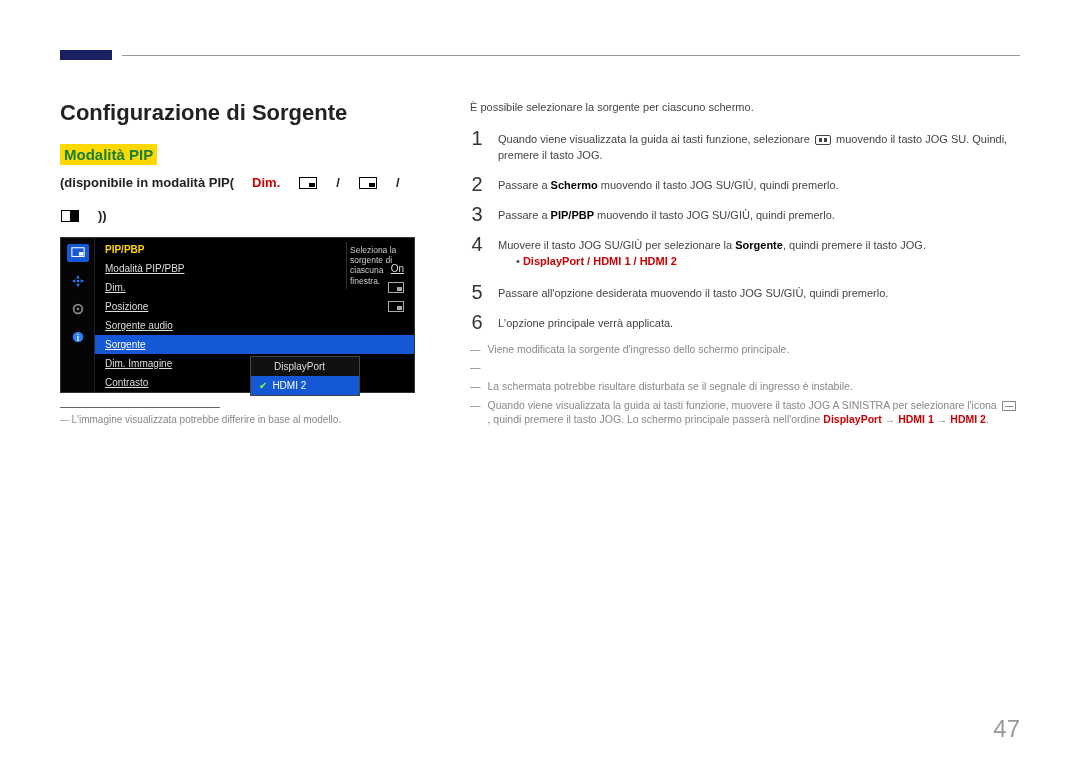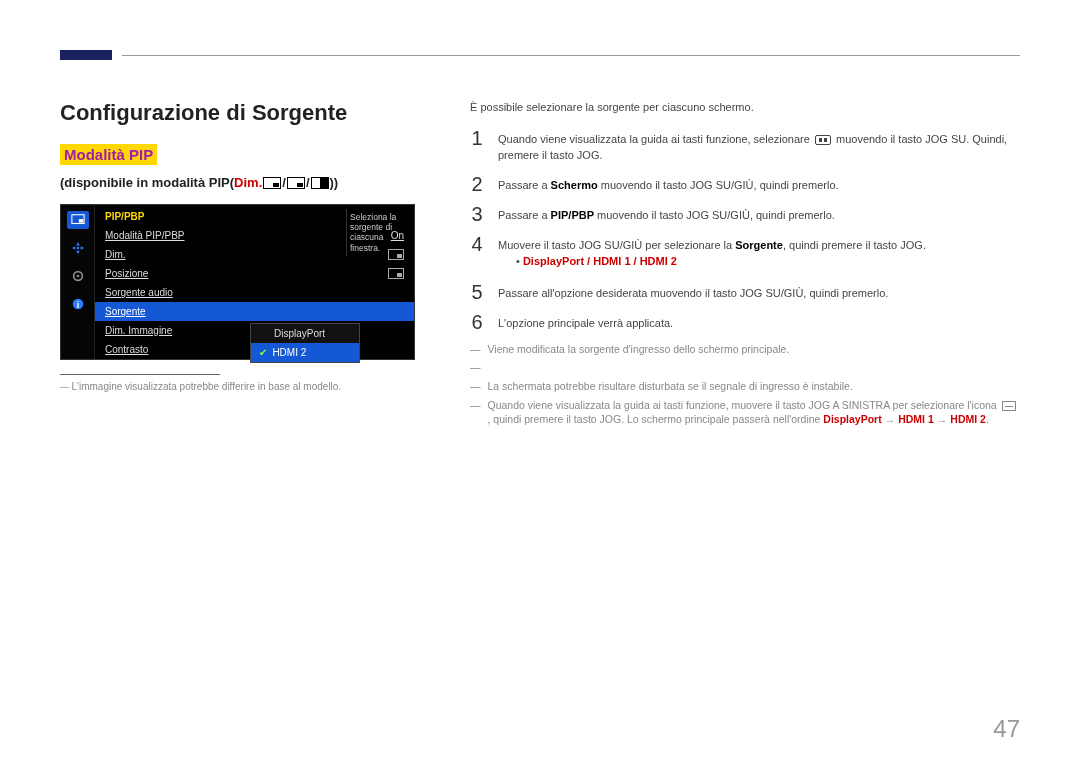"Modalità PIP" .mode-hl { color: #a21caf -> #15803d }
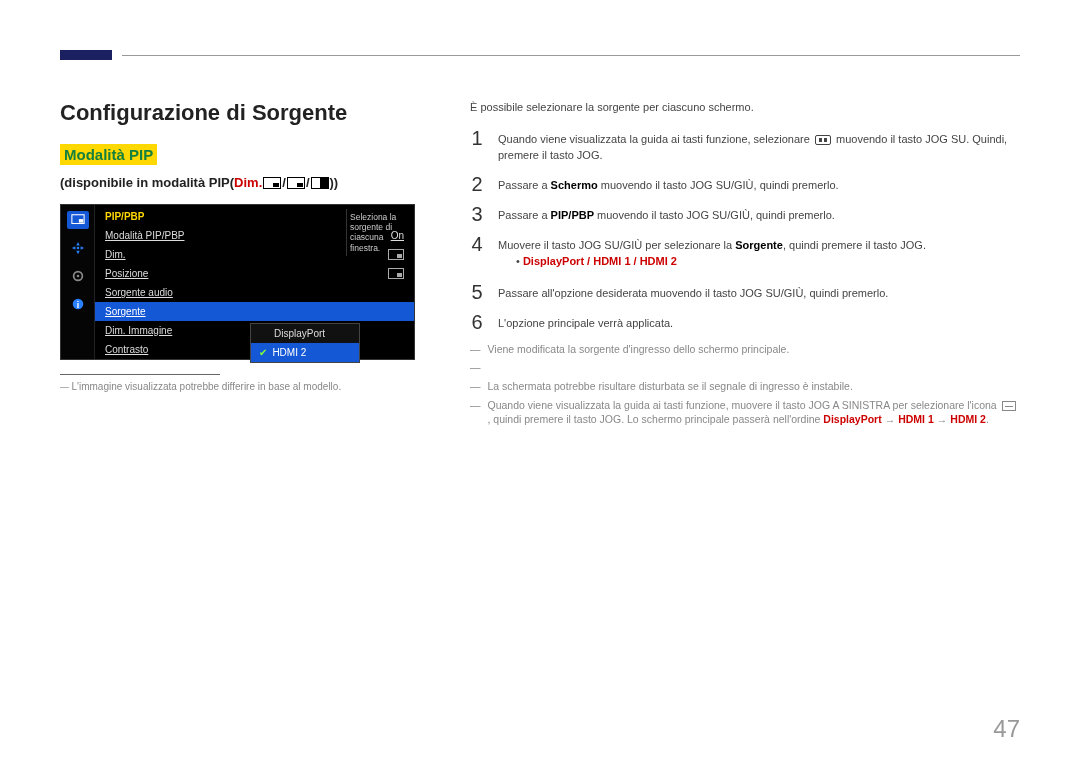"(disponibile in modalità PIP(" .avail { gap: 0 -> 18px }
